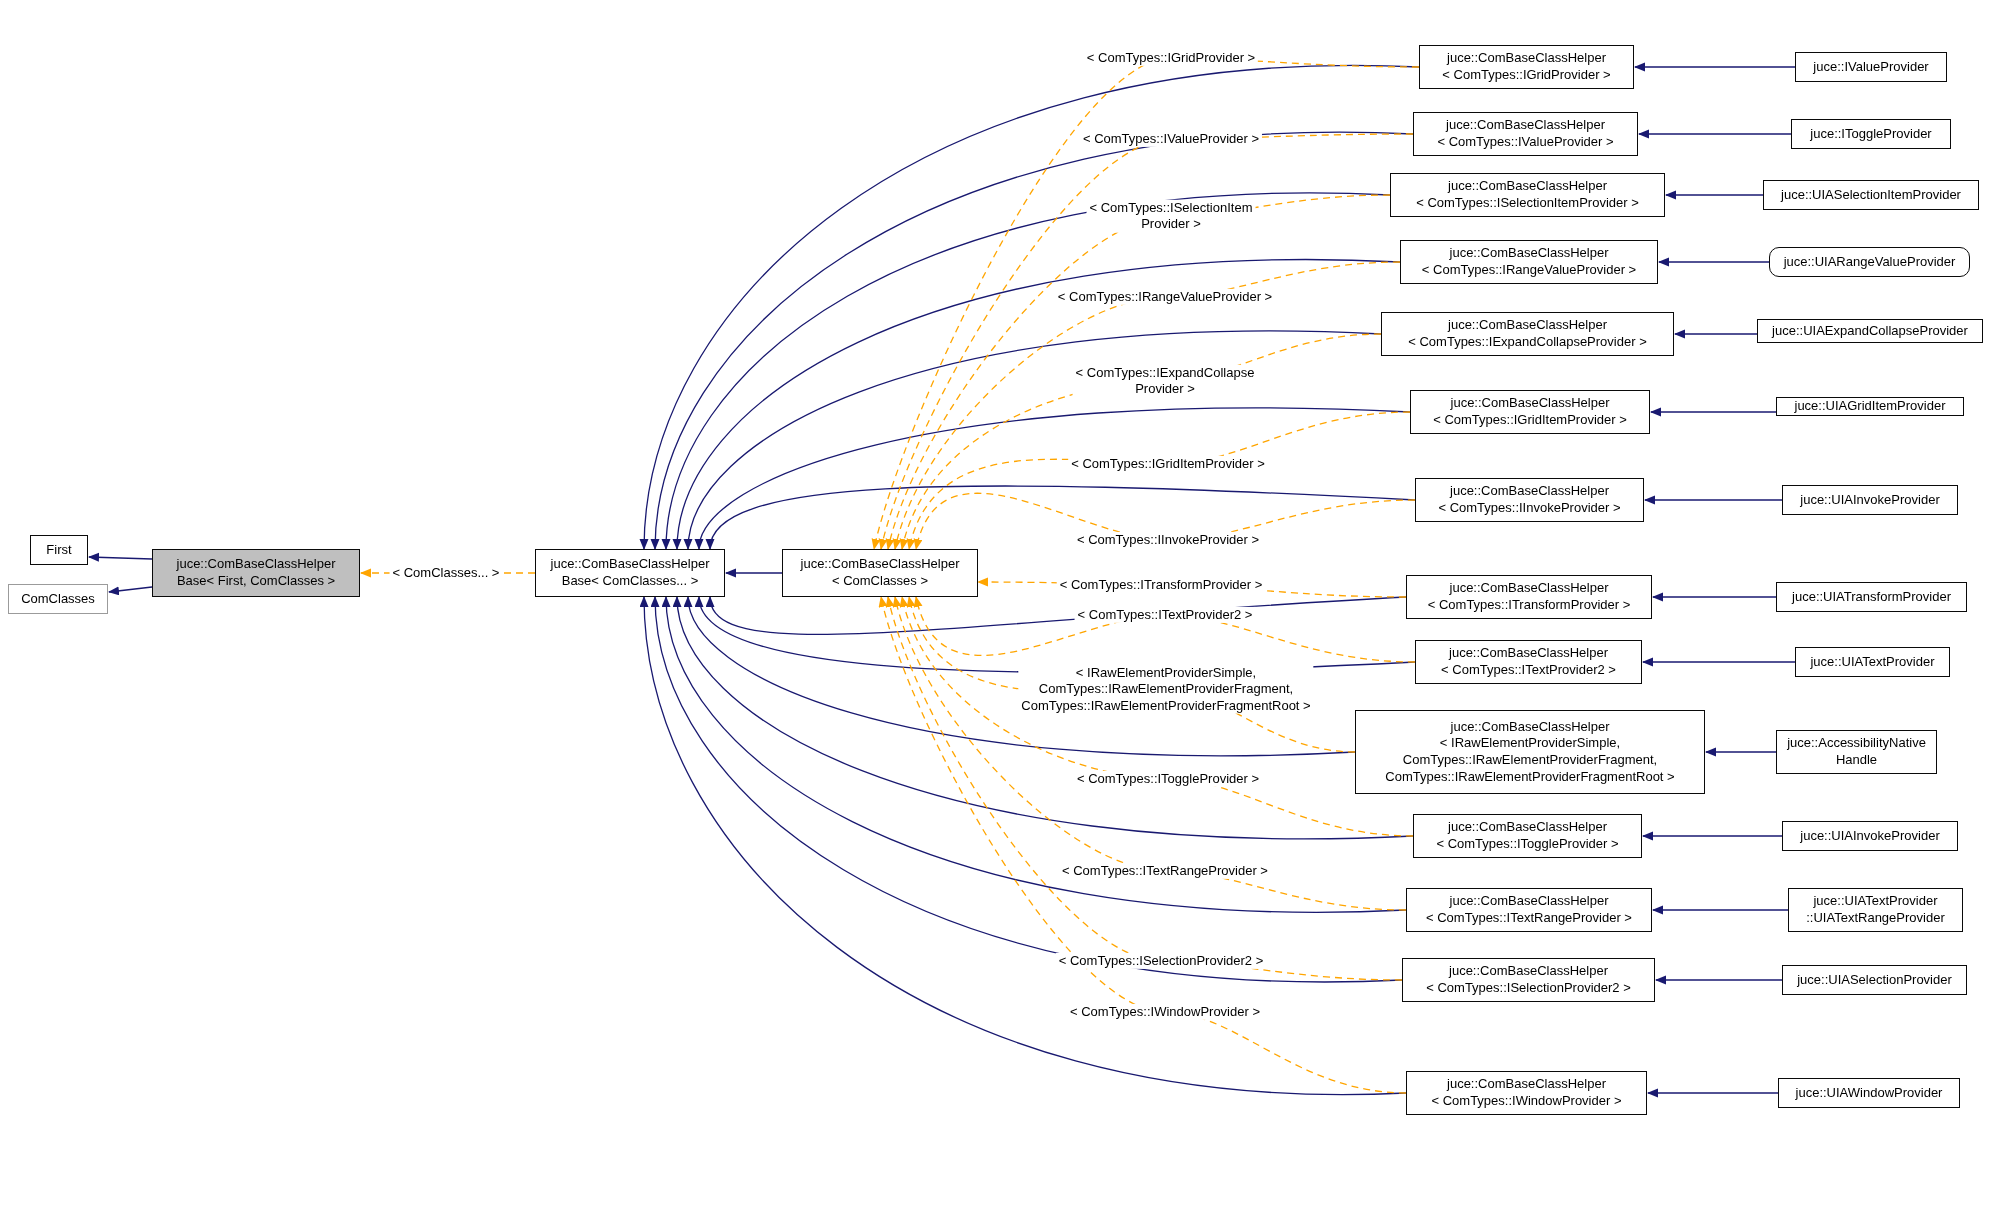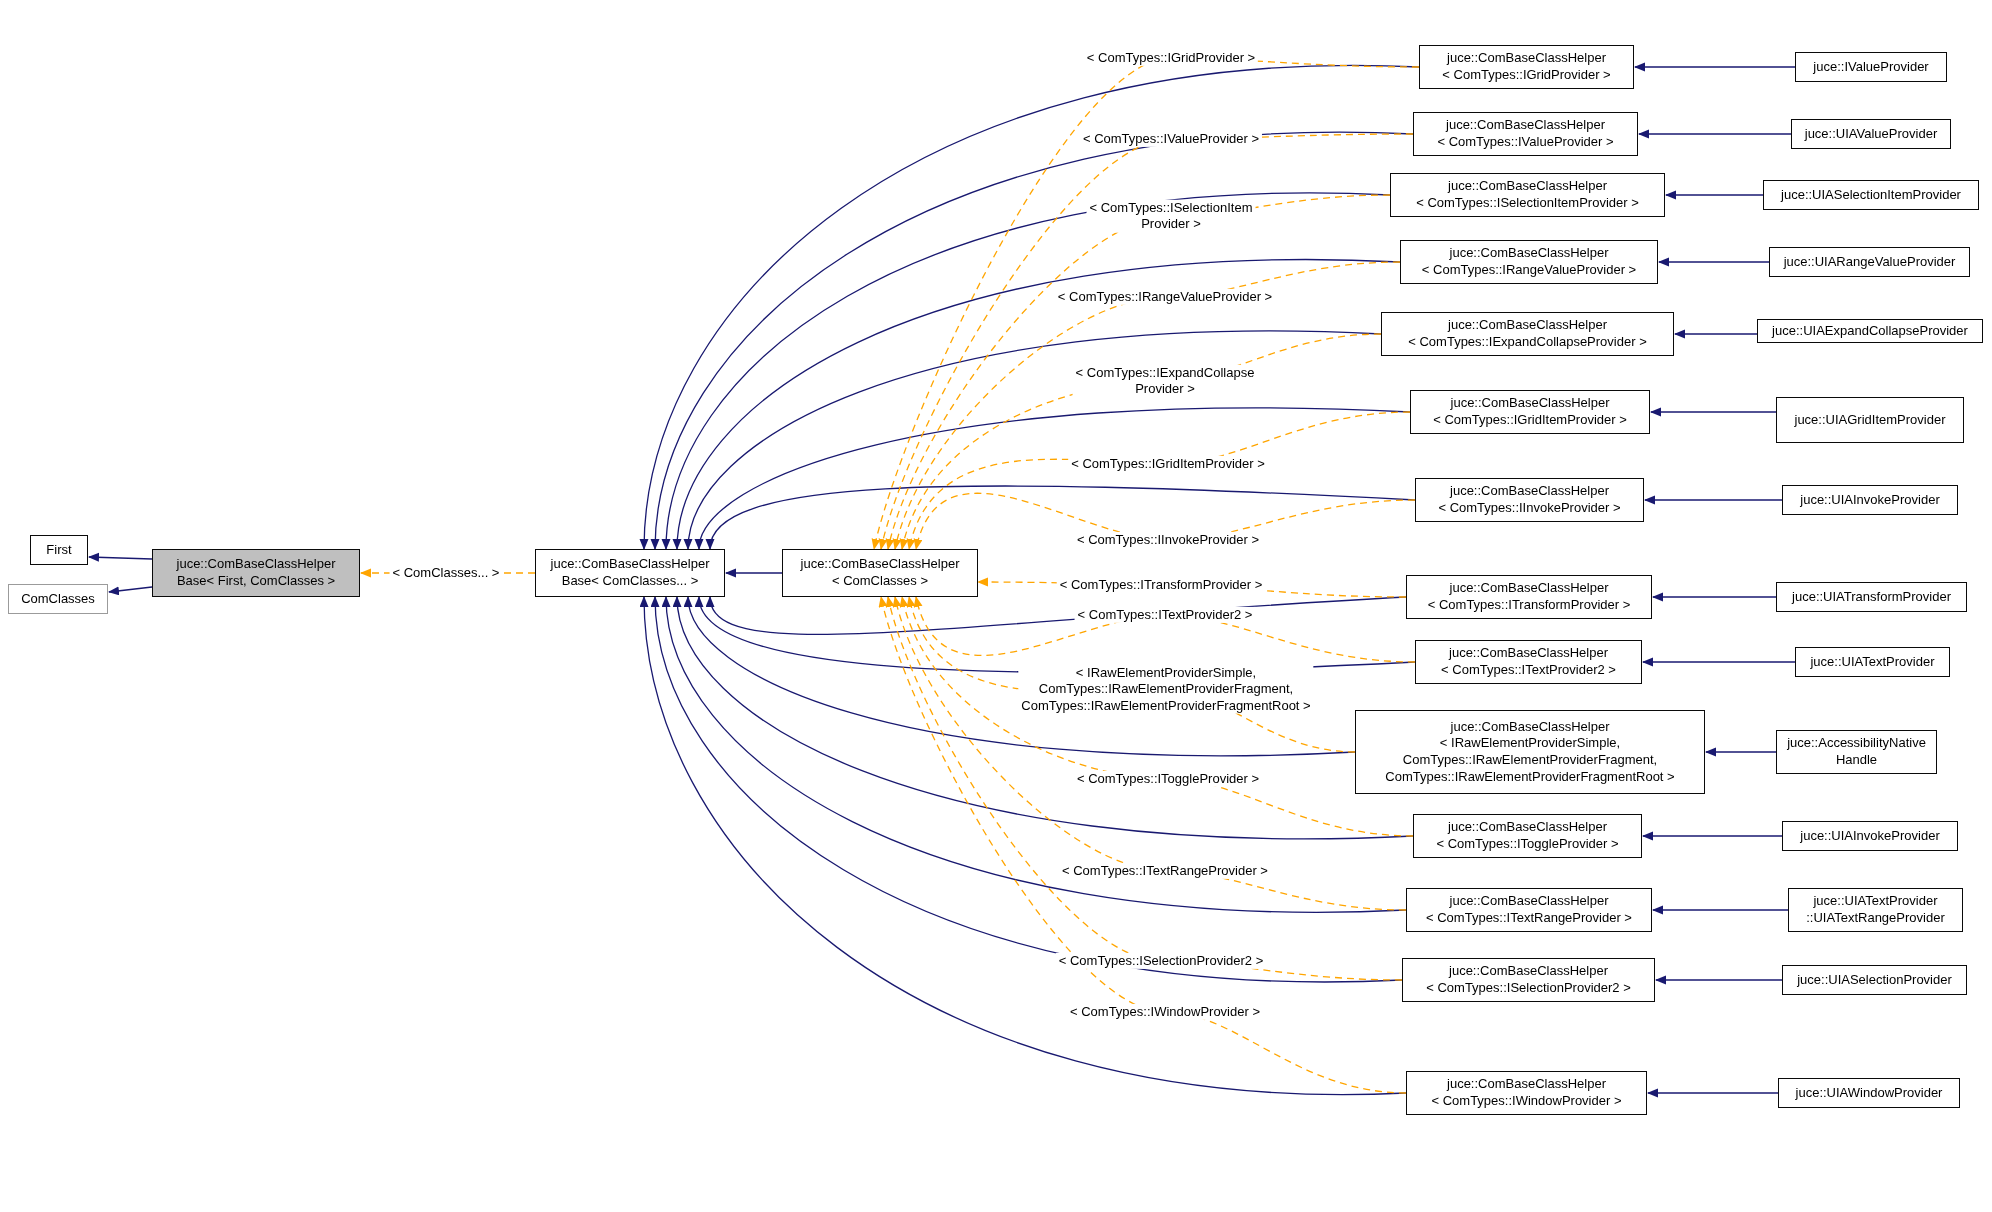"juce::UIAValueProvider" span { text: juce::UIAValueProvider -> juce::IToggleProvider }
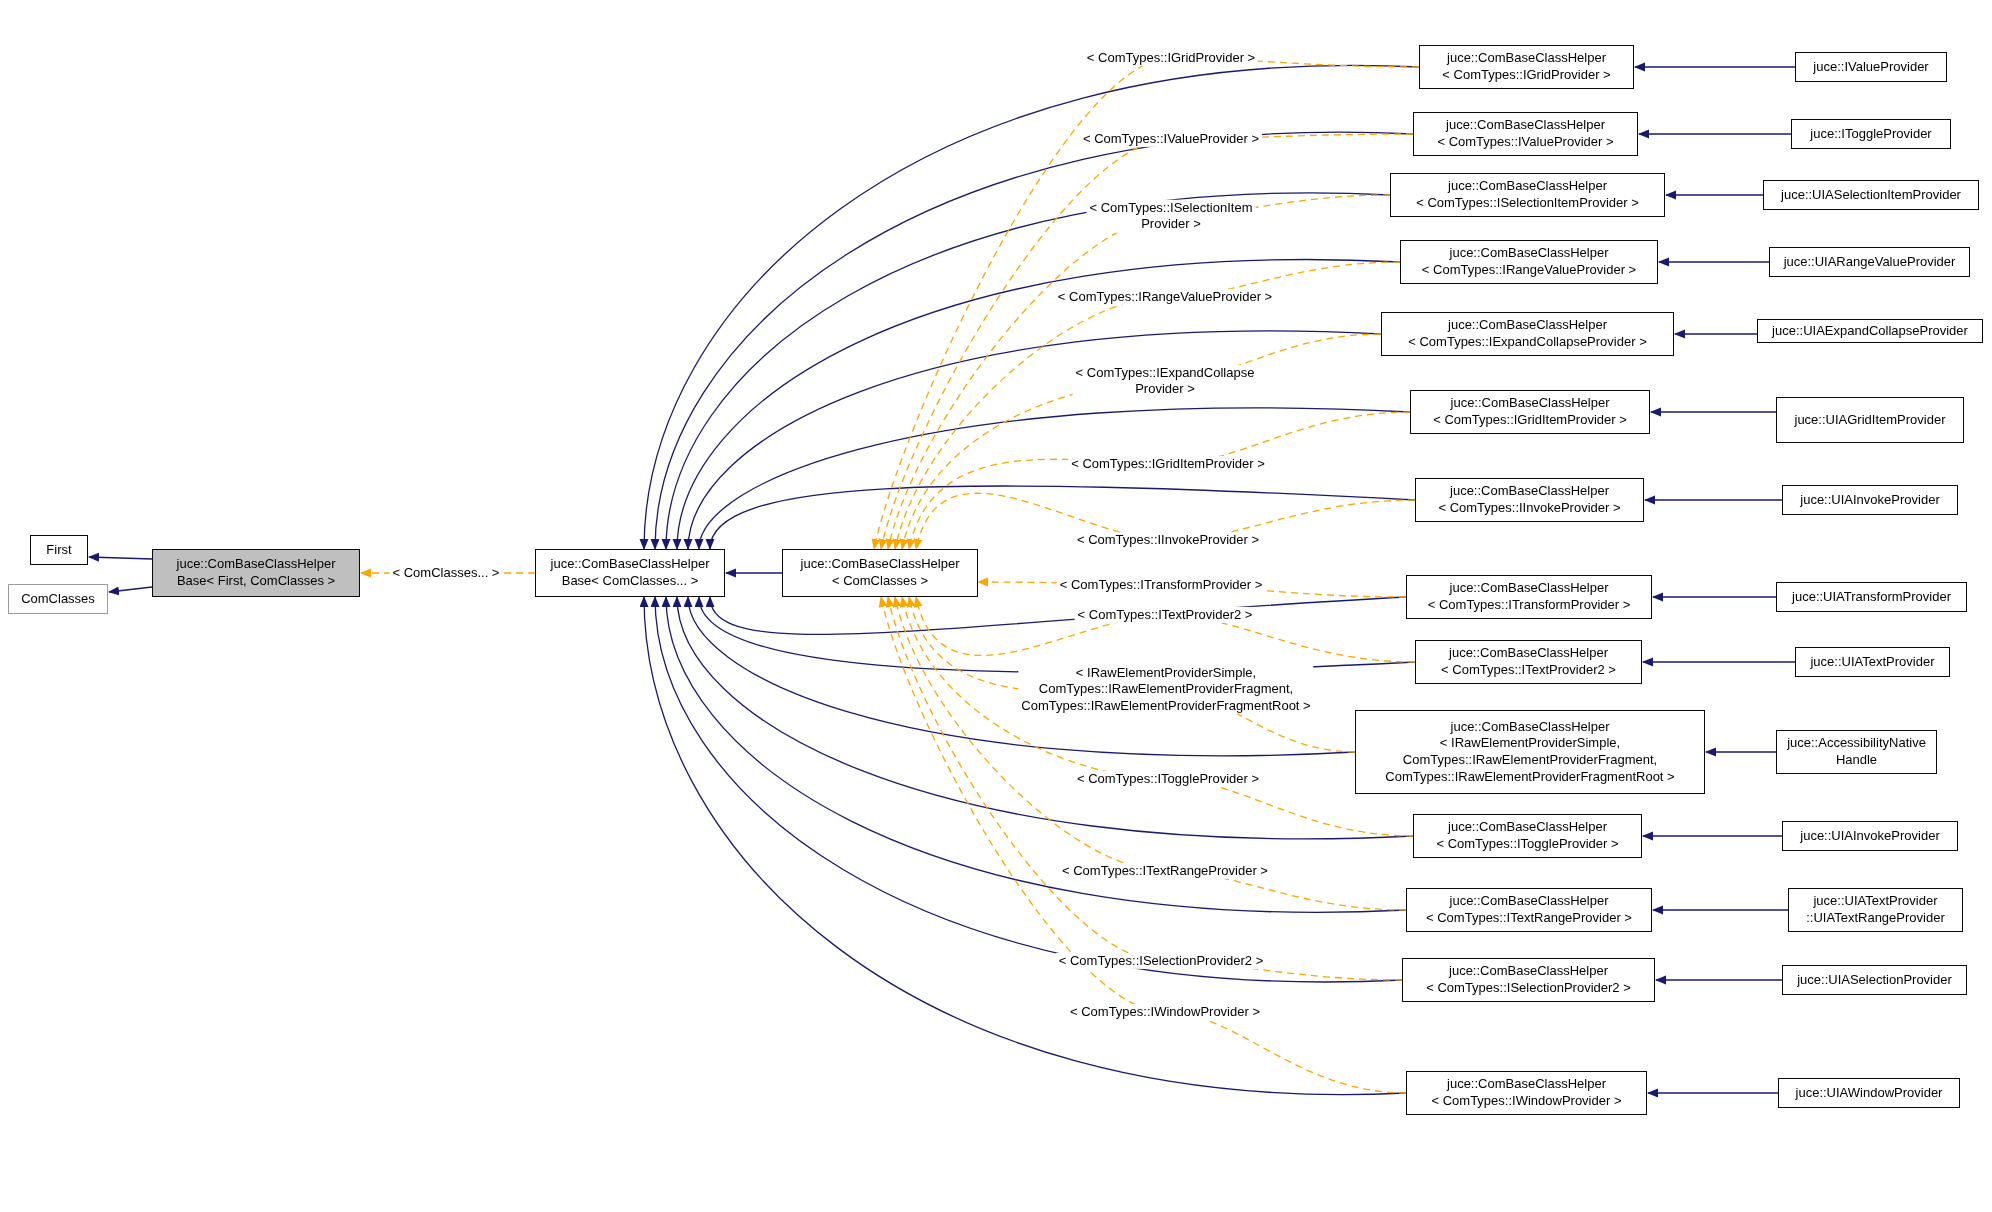"juce::UIARangeValueProvider" div.node { border-radius: none -> 10px }
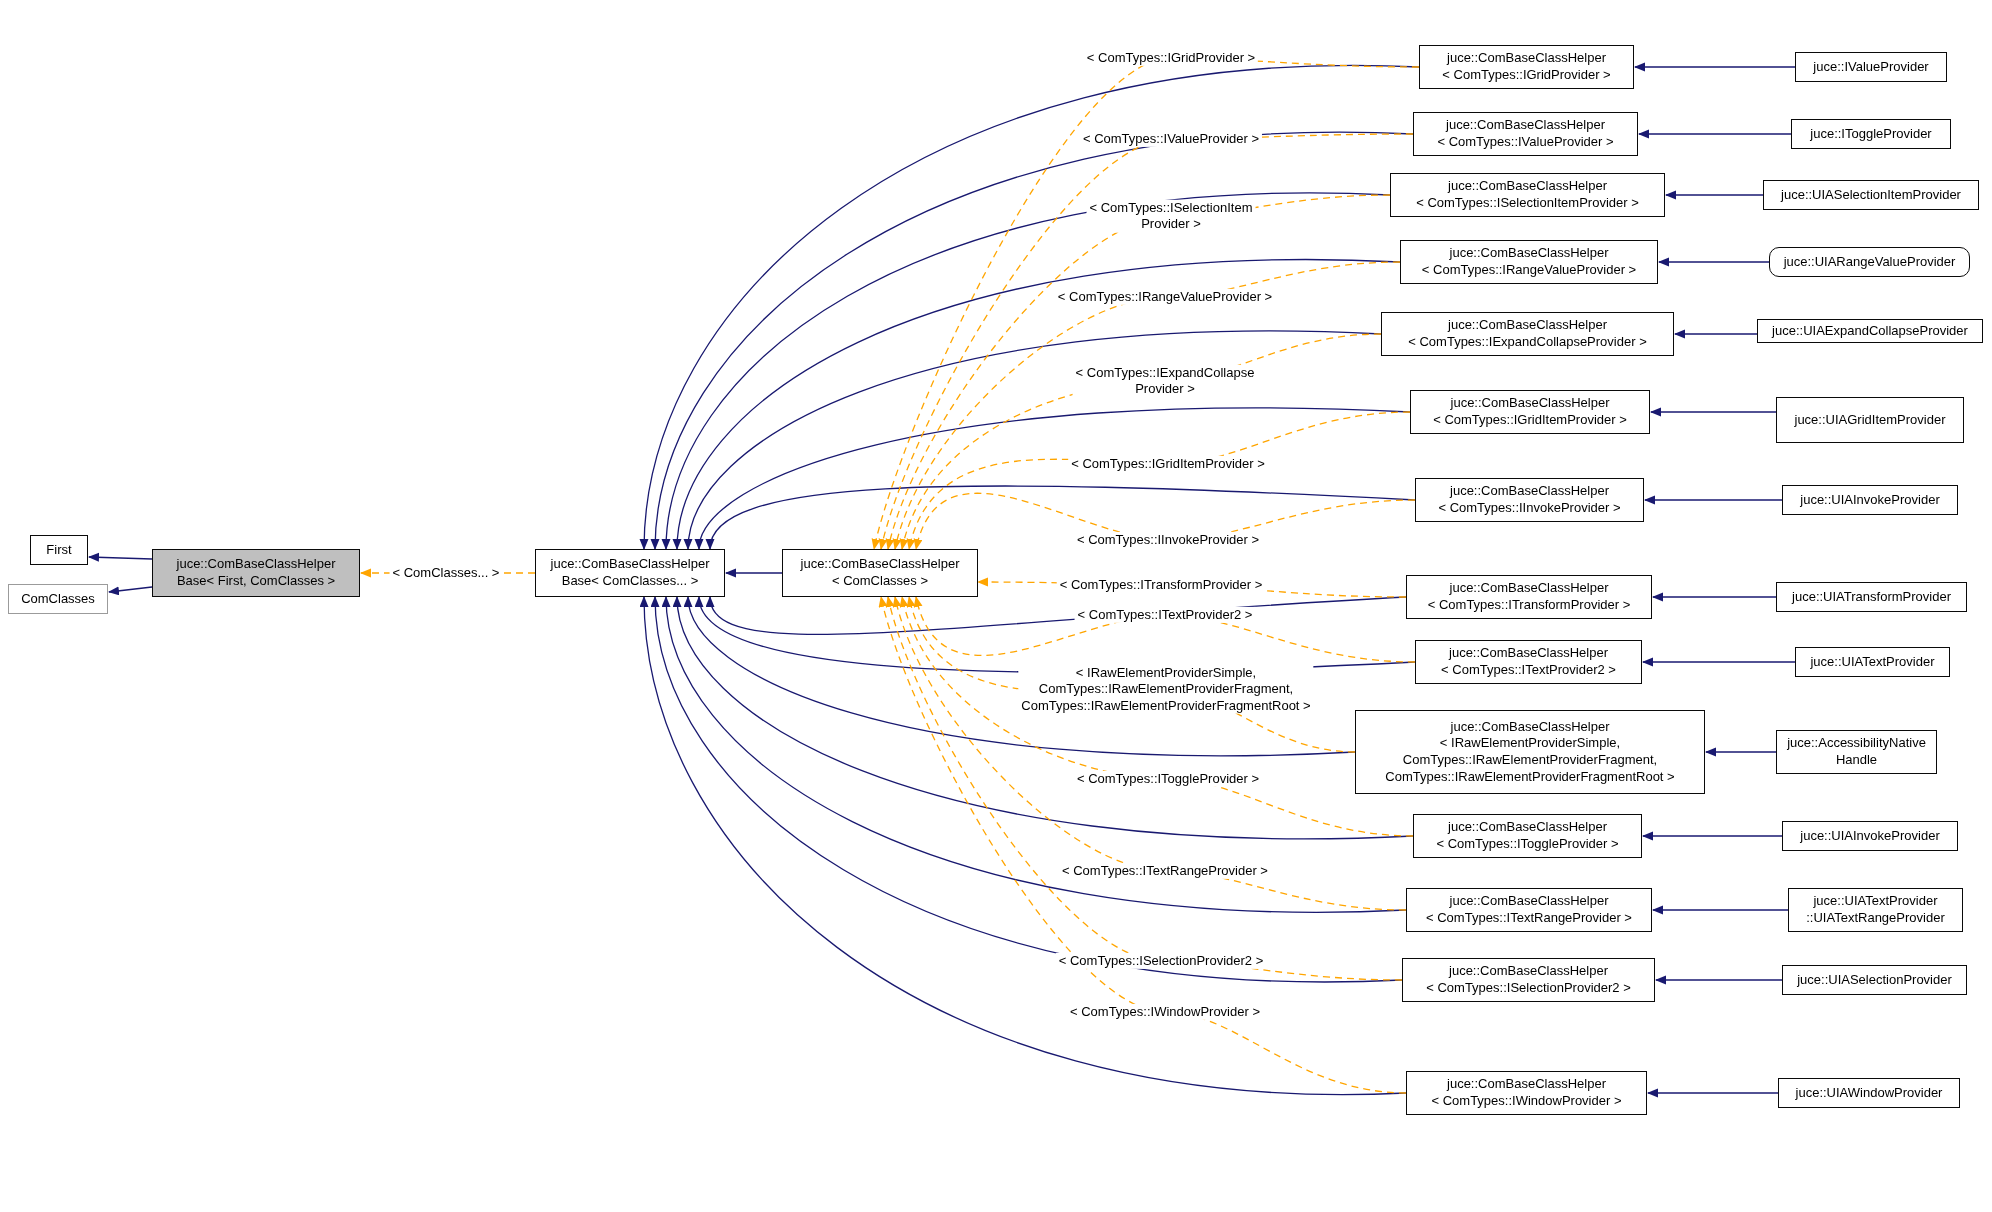"juce::UIAGridItemProvider" div.node { height: 46px -> 19px }
